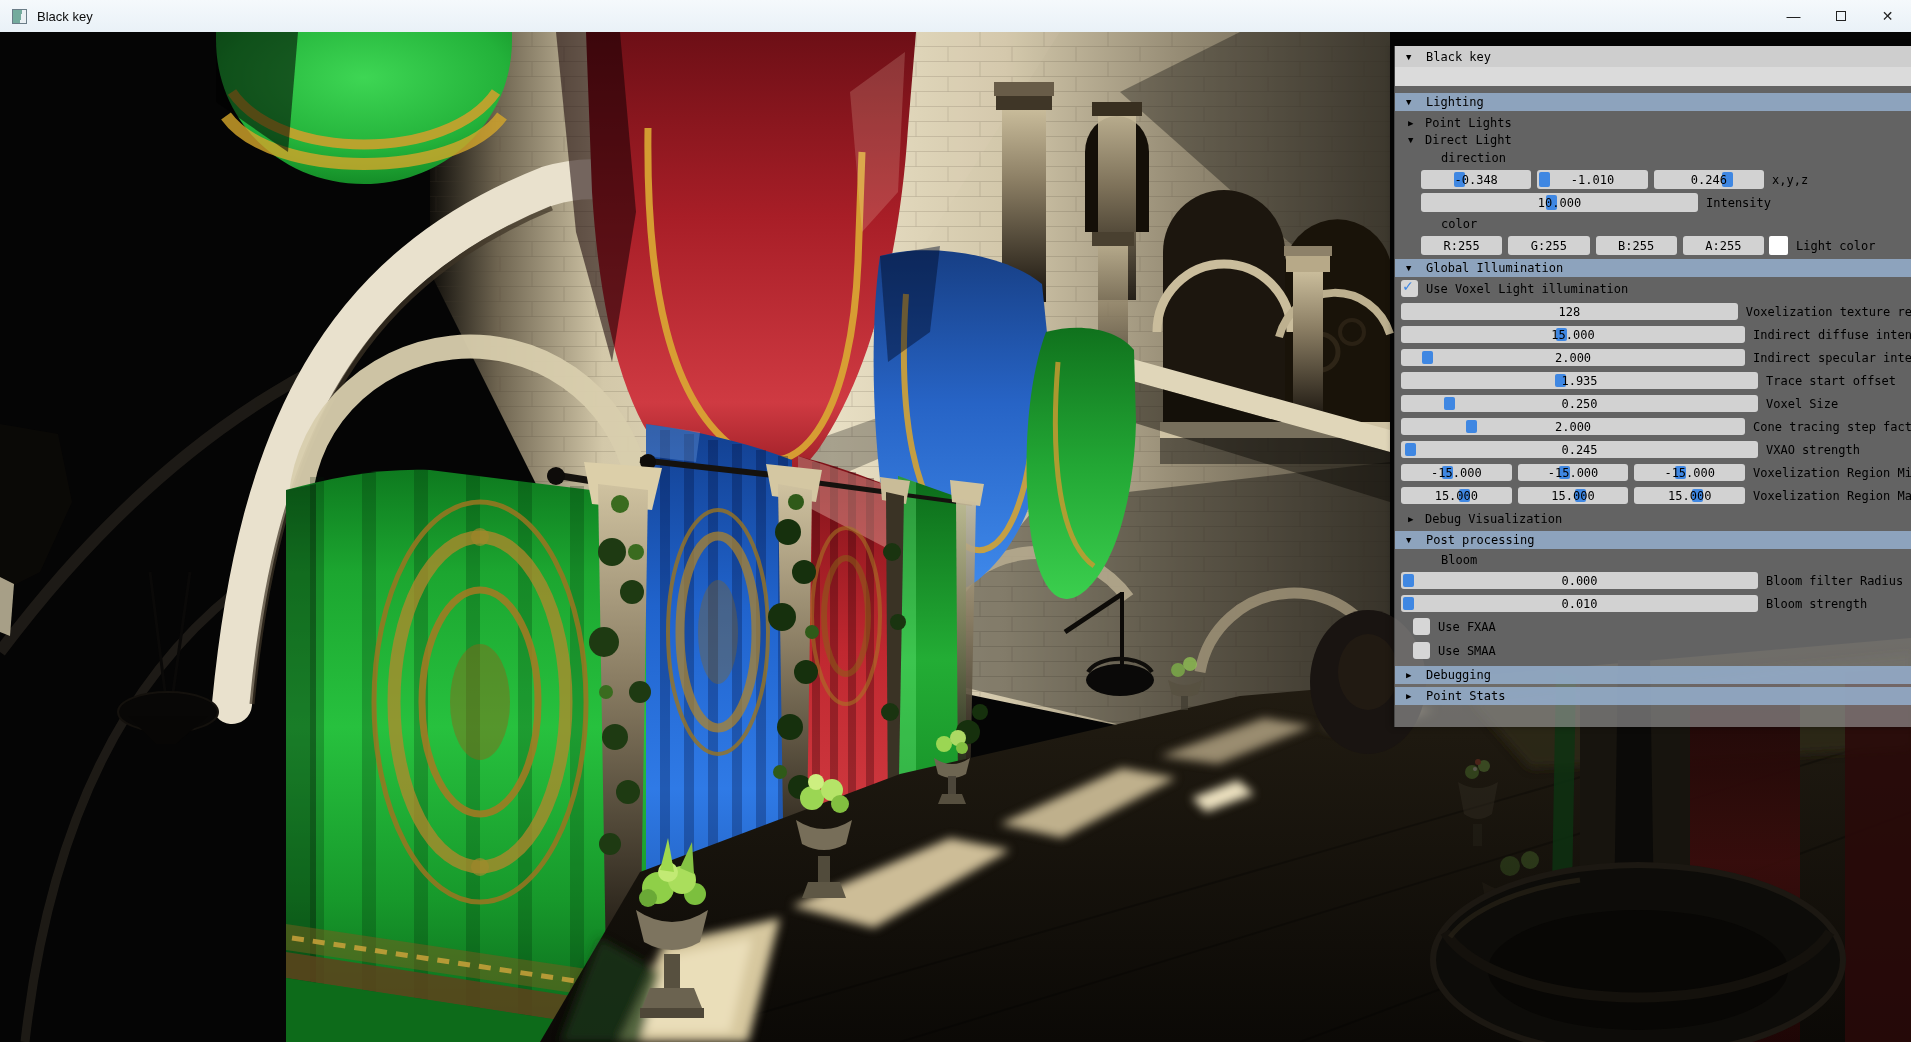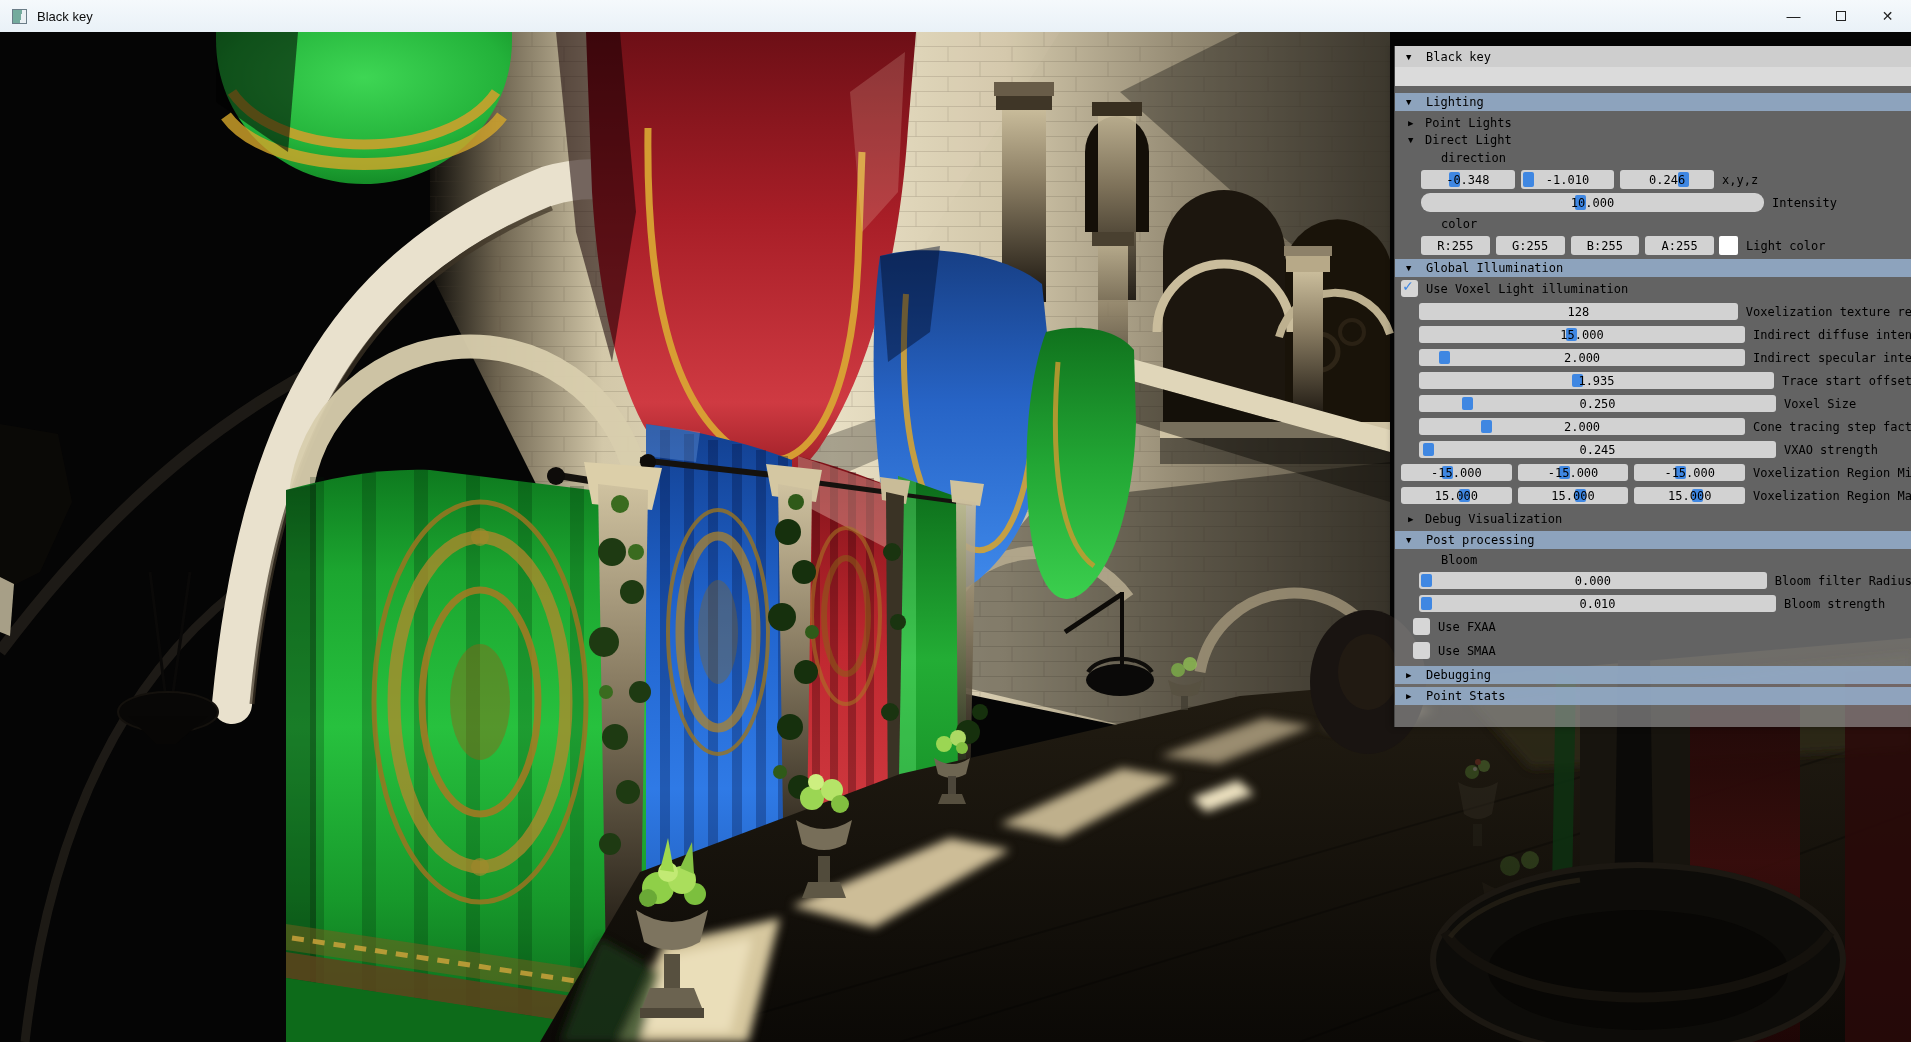"-0.348" .boxes3.indent { width: 293px -> 343px }
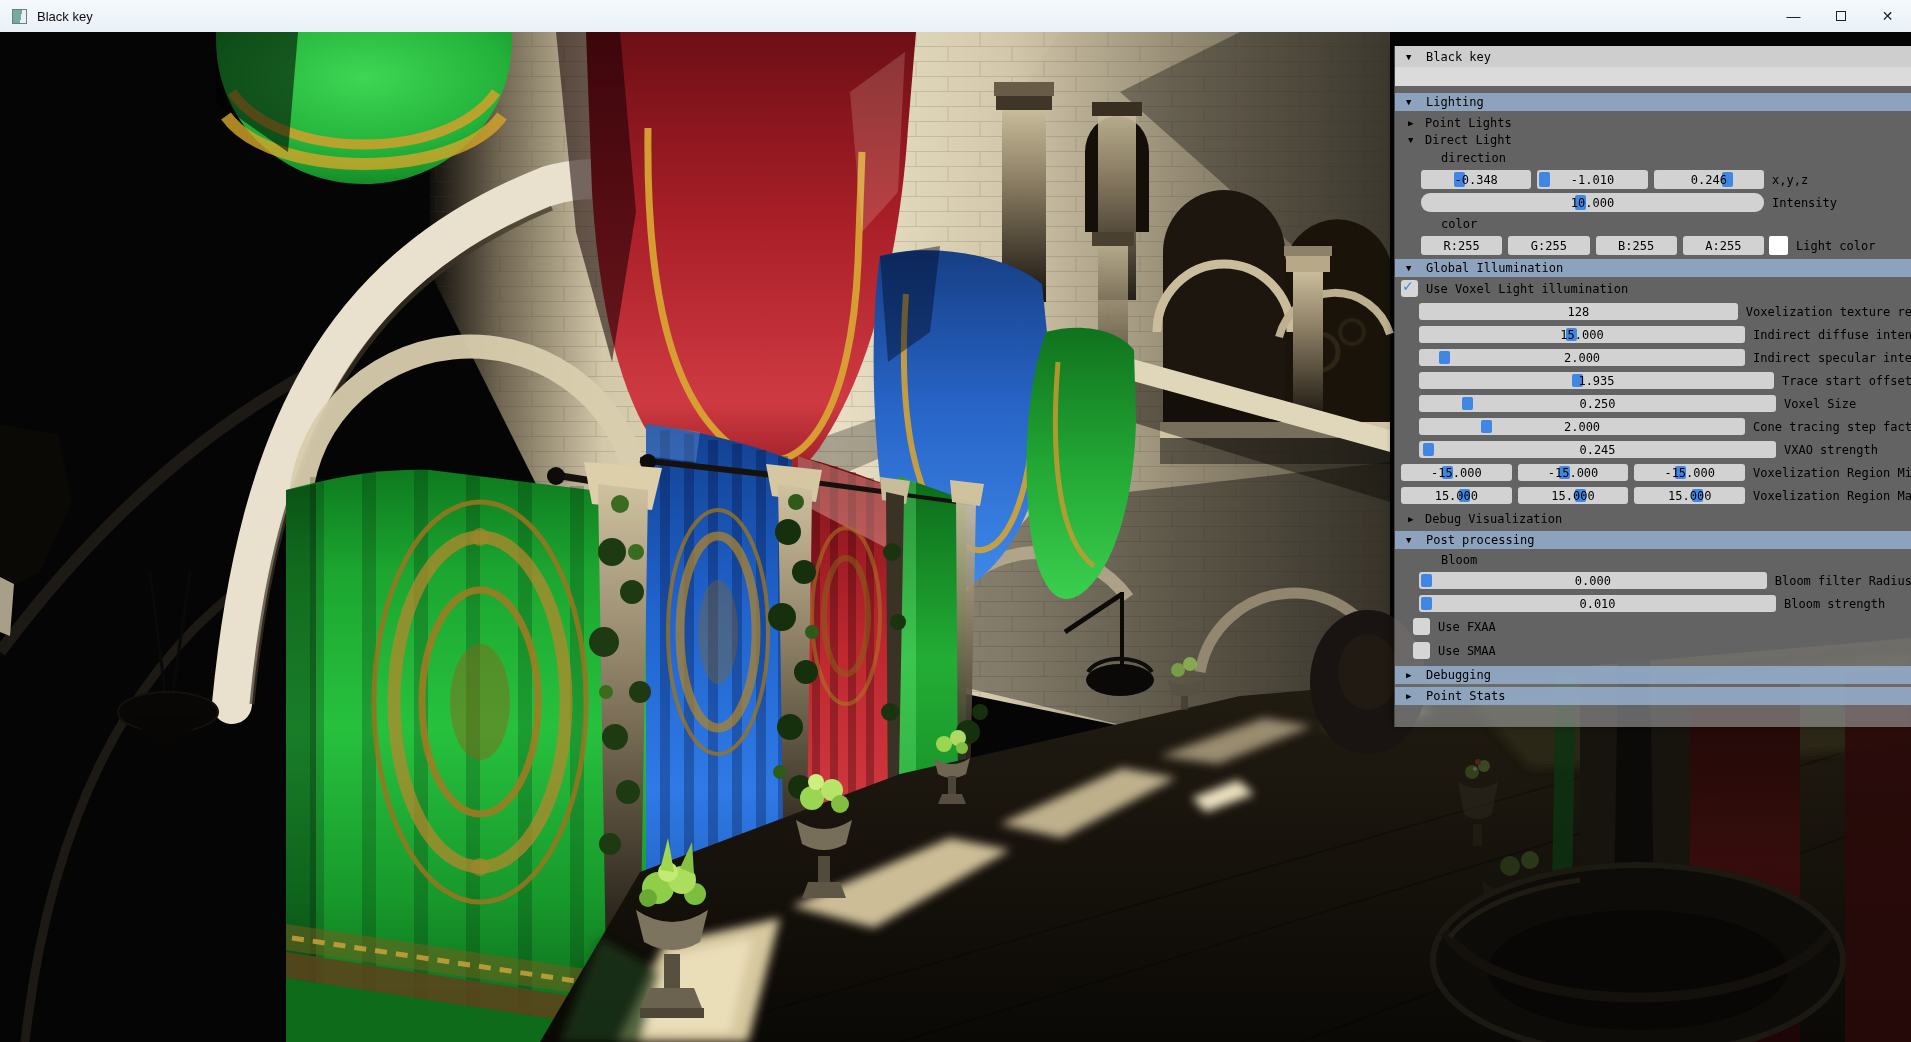"10.000" .wide2 { border-radius: 9px -> none; width: 343px -> 277px }
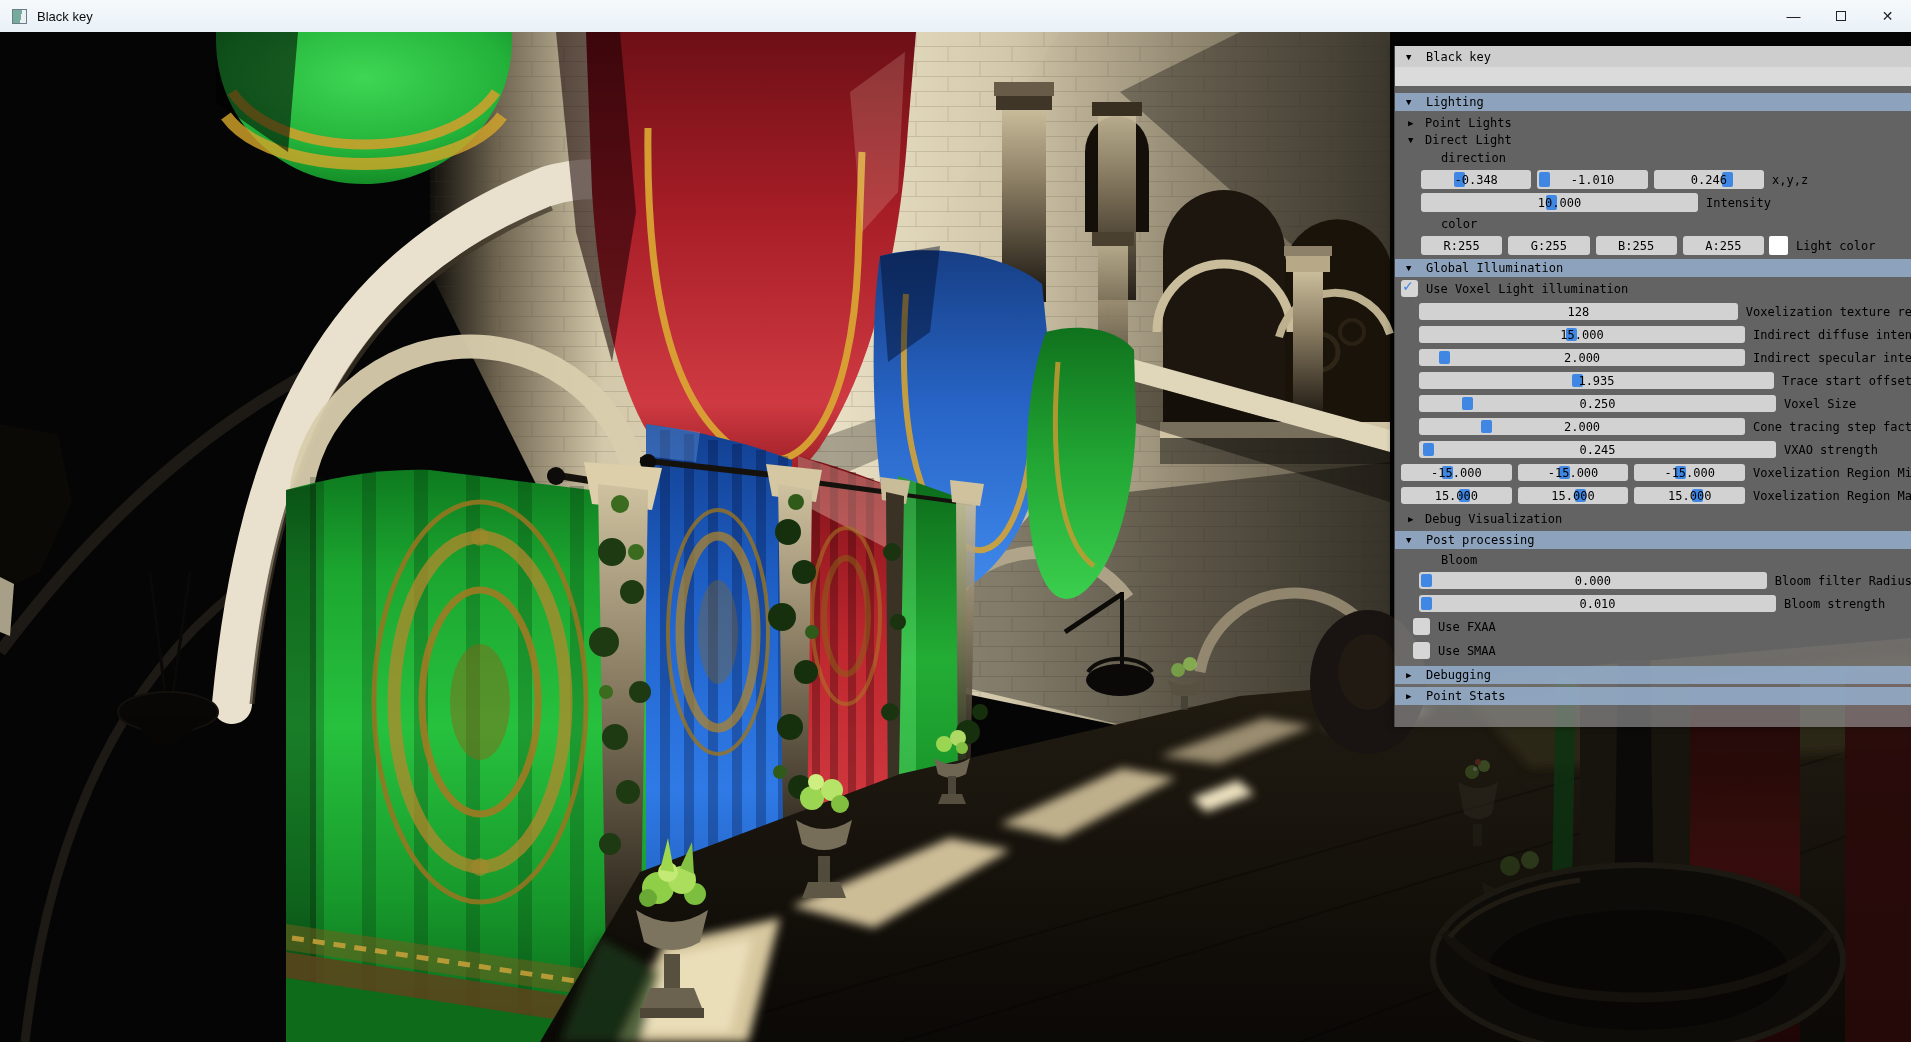"128" .wide { margin-left: 24px -> 6px }
